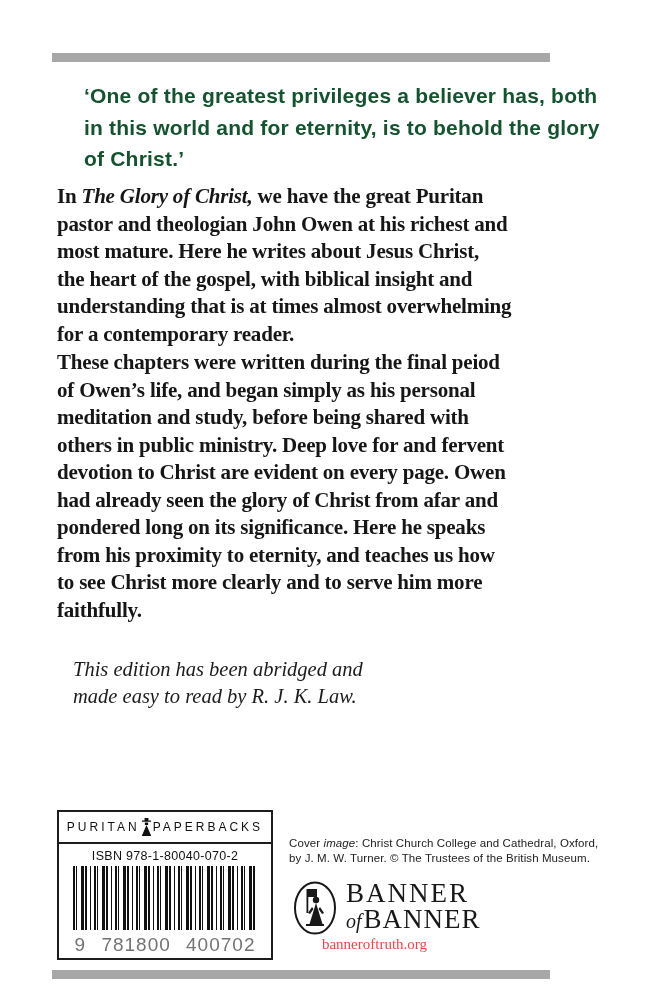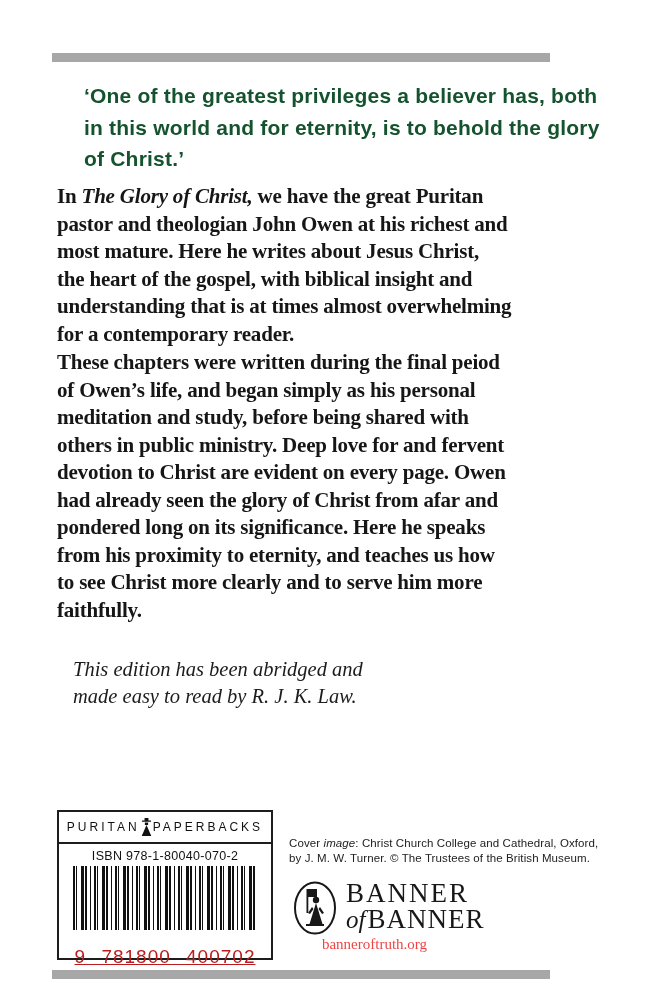"of" .logo-line2 i { font-size: 25px -> 20px }
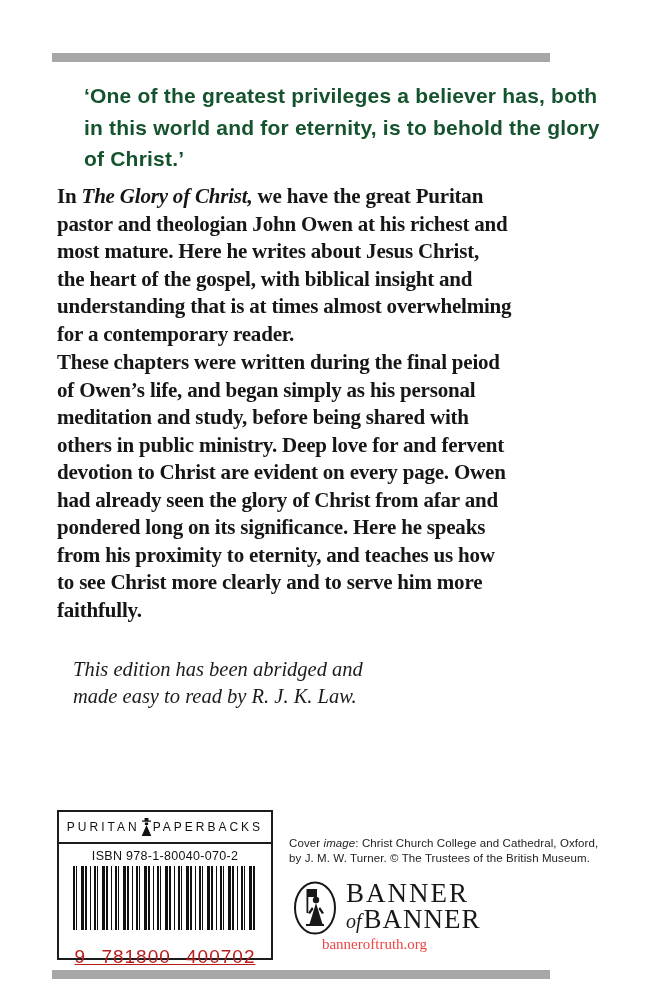"9 781800 400702" .bc-digits { color: #b91c1c -> #737373; margin-top: 16px -> 4px; text-decoration: underline -> none }
